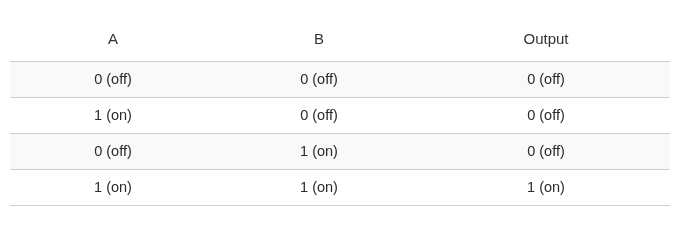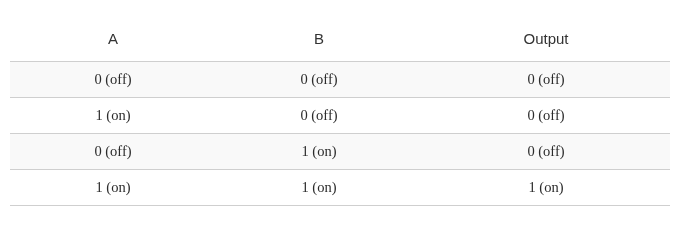"0 (off)" table.truth-table tbody td { font-family: Liberation Serif, serif -> none }
